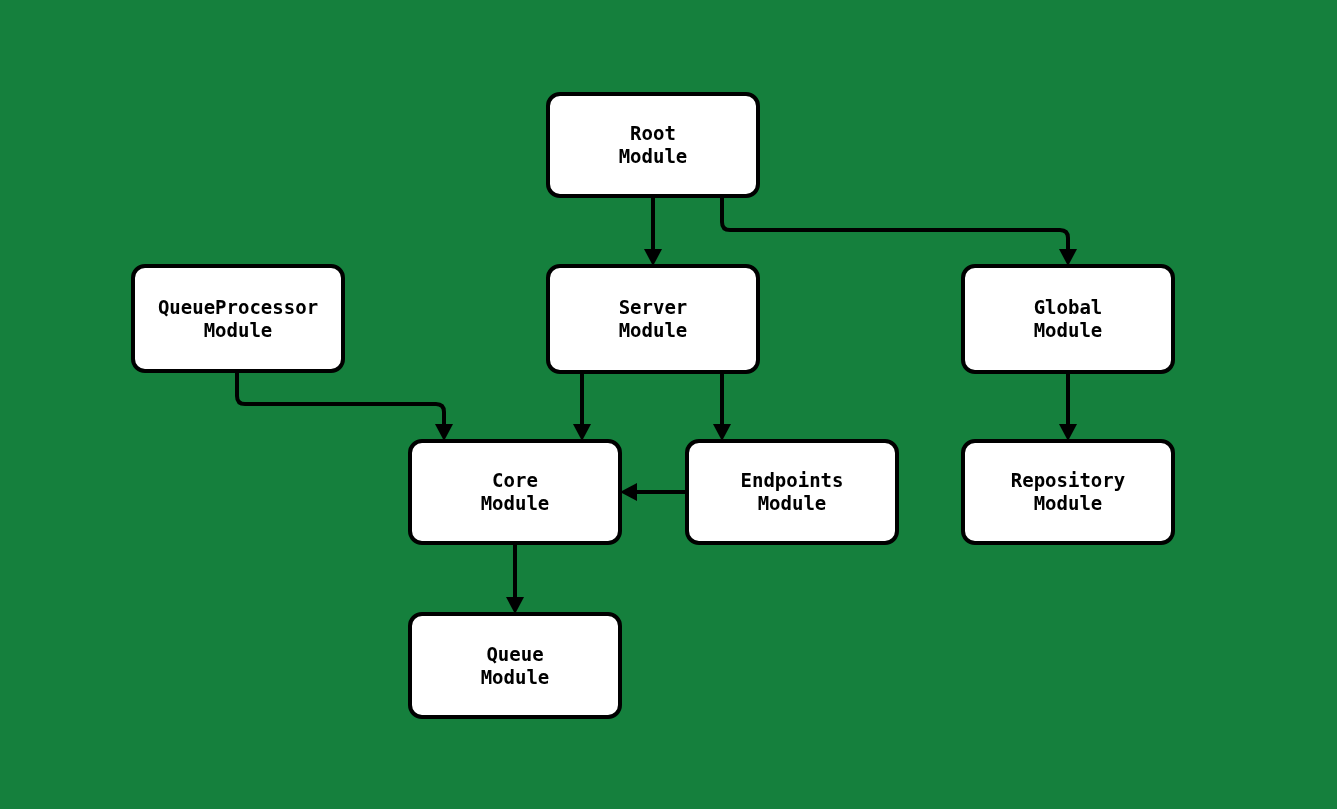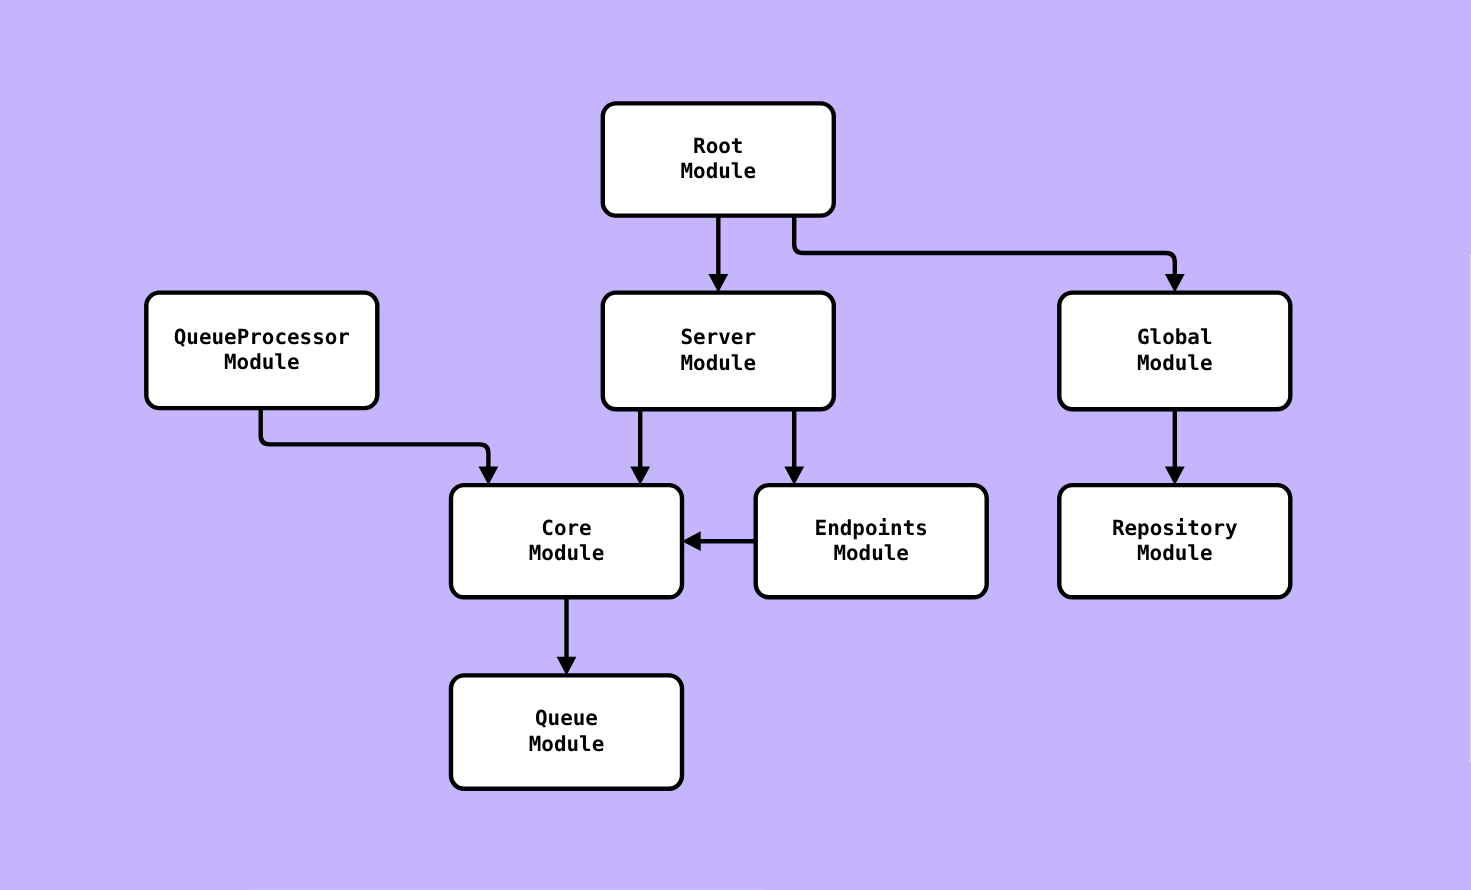"Root Module" #canvas { background: #c4b5fd -> #15803d }
